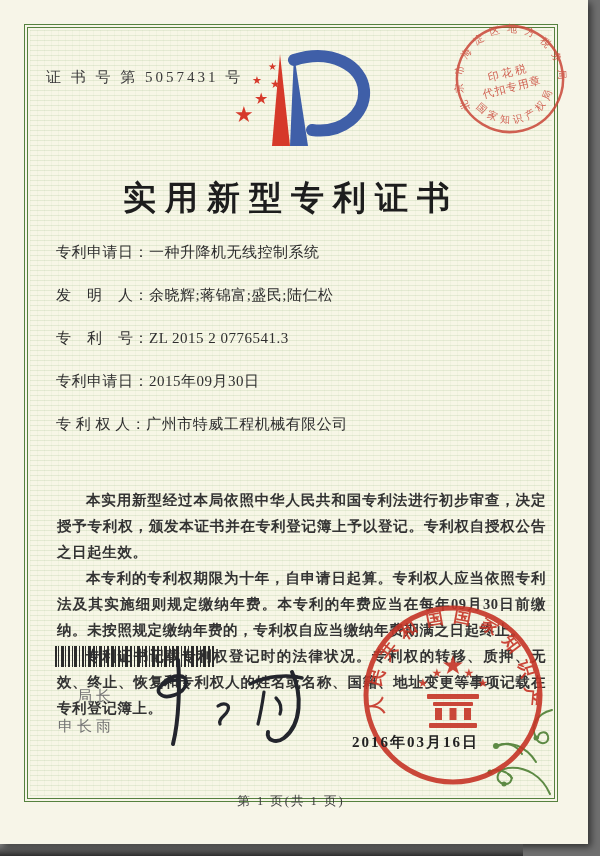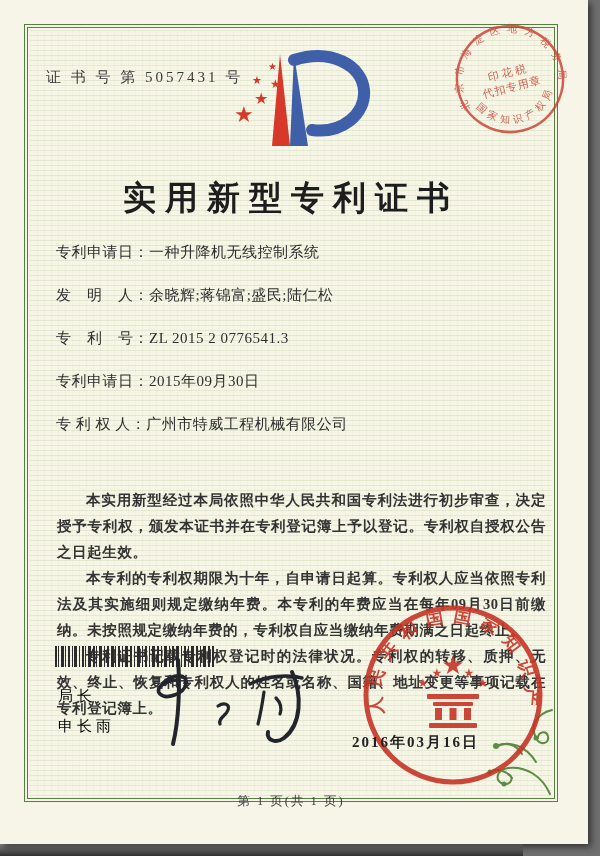"局长" .director { color: #000000 -> #737373; text-align: none -> right }
